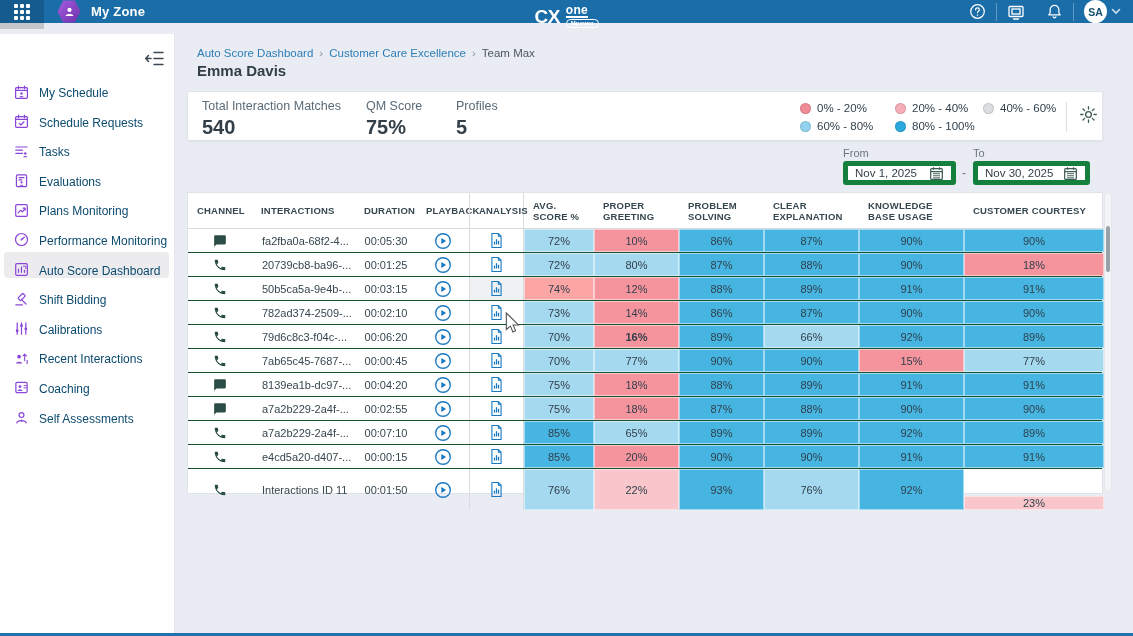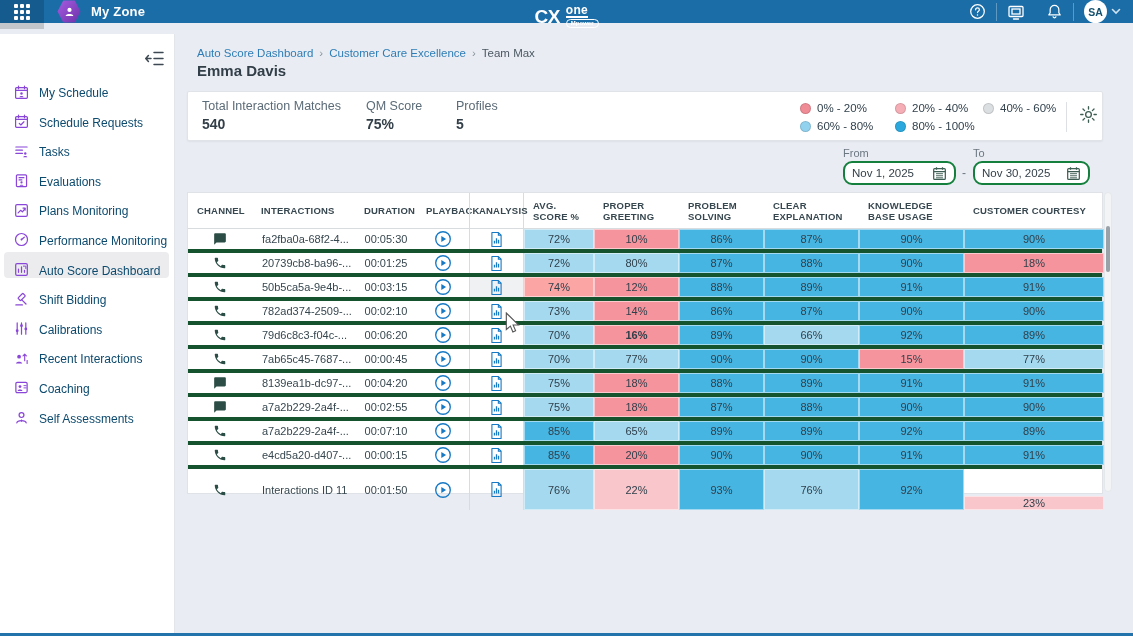"540" .stat .sv { font-size: 14px -> 20px }
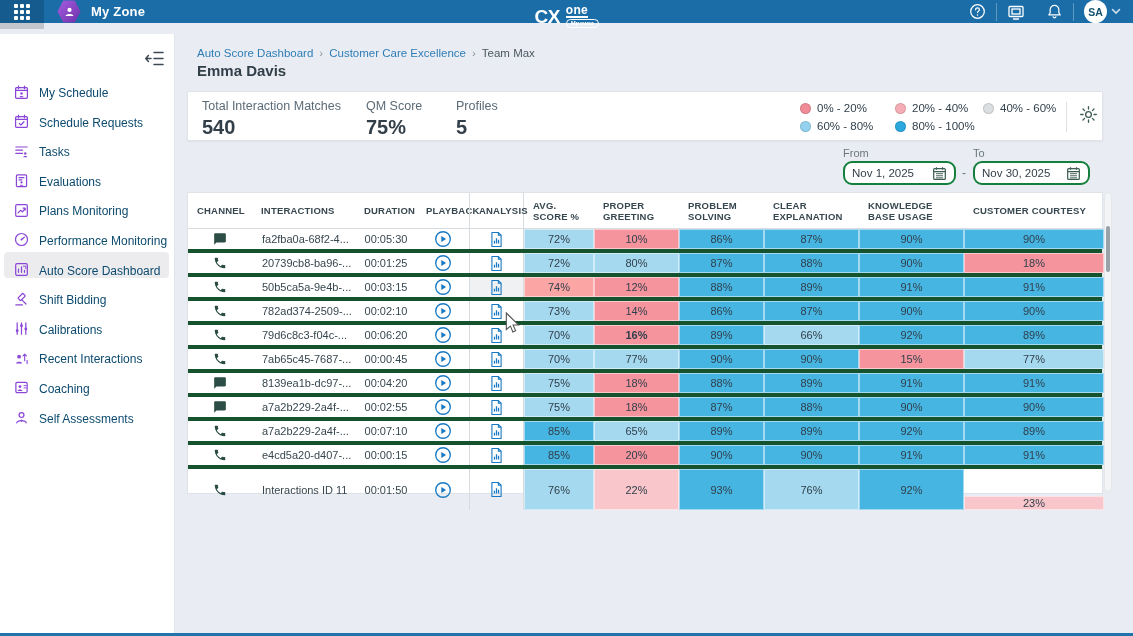"Nov 1, 2025" .dr-input { border: 2px solid #15803d -> 5px solid #15803d; border-radius: 9px -> 3px }
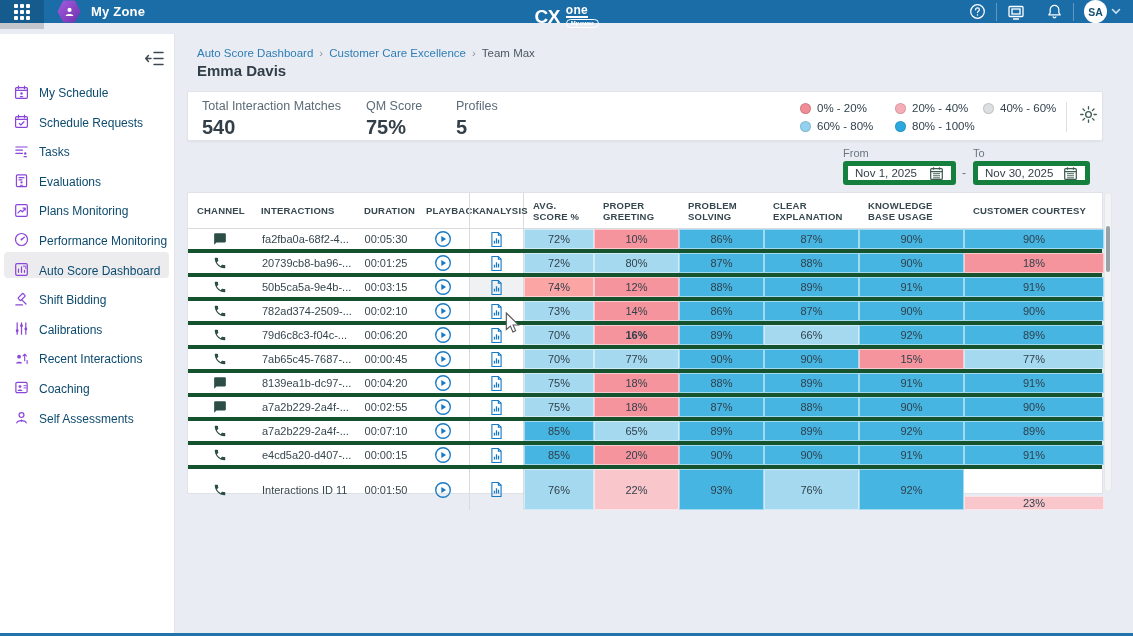"fa2fba0a-68f2-4..." .t-body .t-row { border-bottom: 4px solid #14532d -> 1px solid #14532d }
